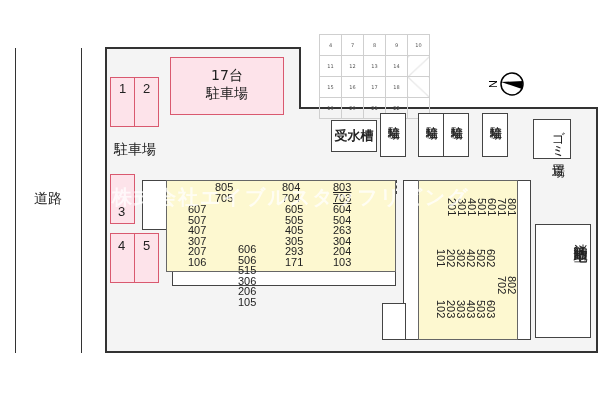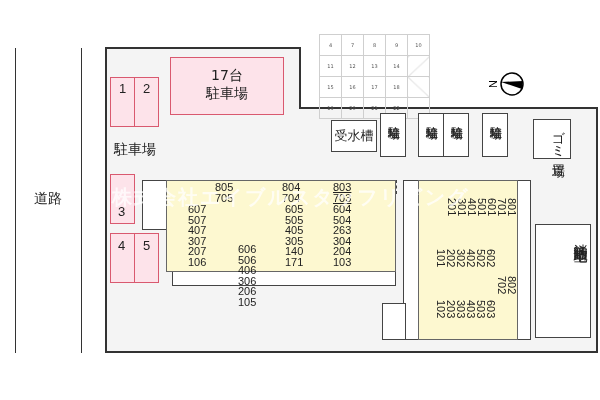"受水槽" div.box { font-weight: none -> bold }
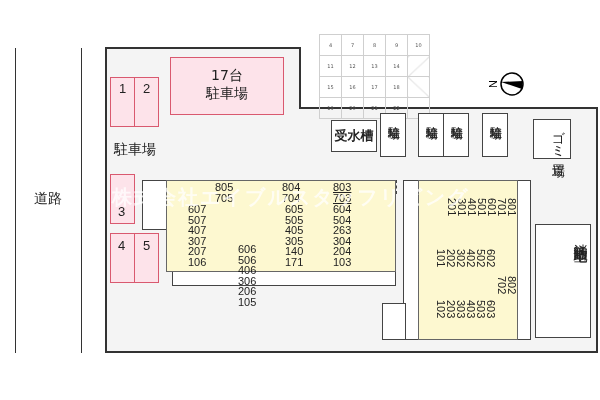"140" div { text: 140 -> 293 }
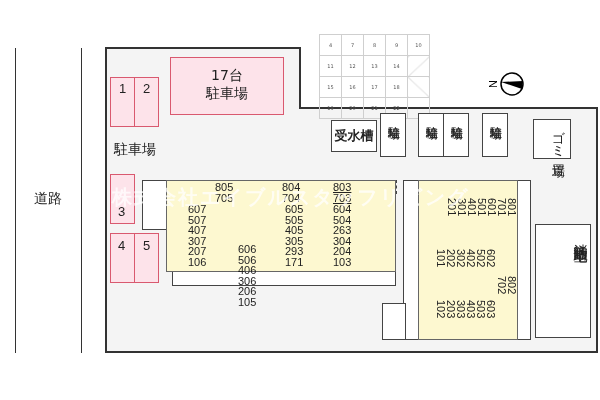"406" div { text: 406 -> 515 }
